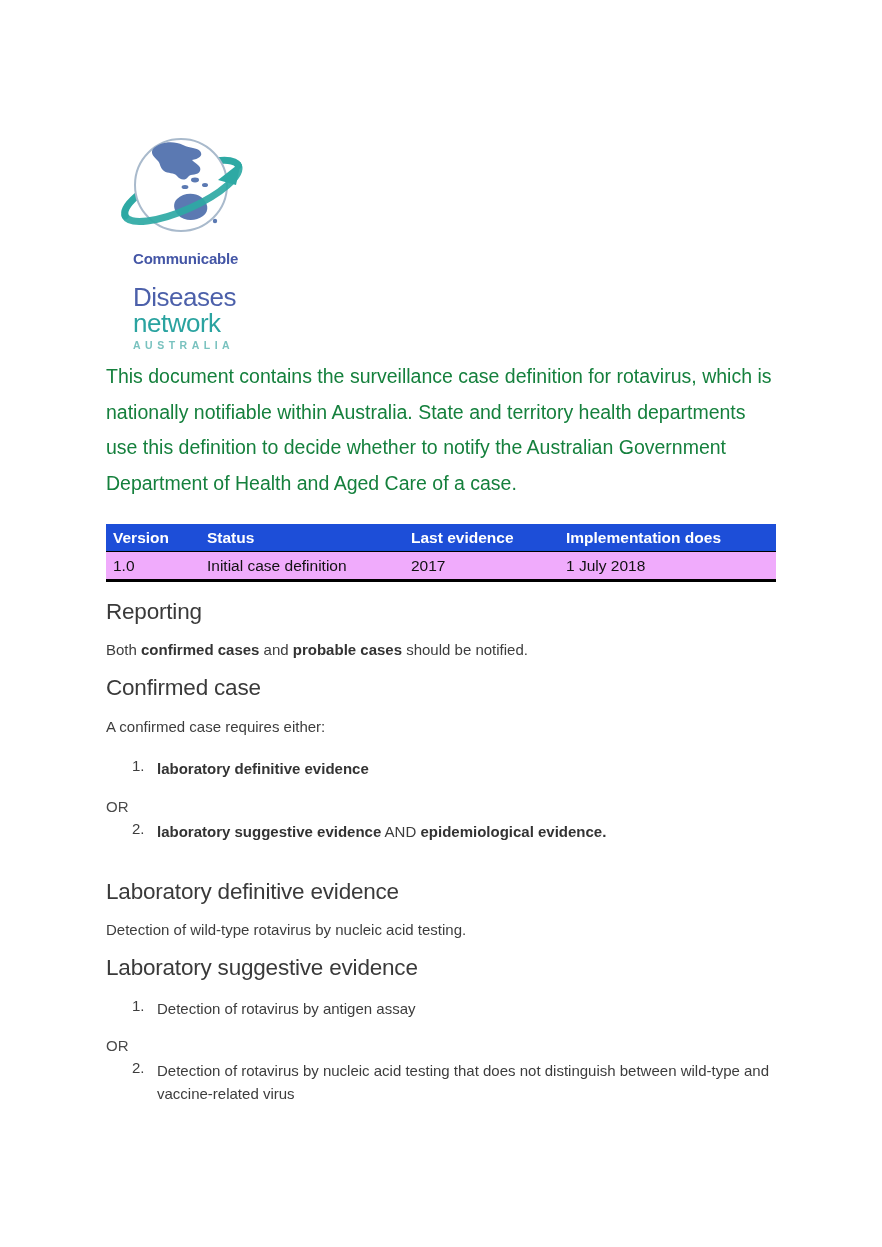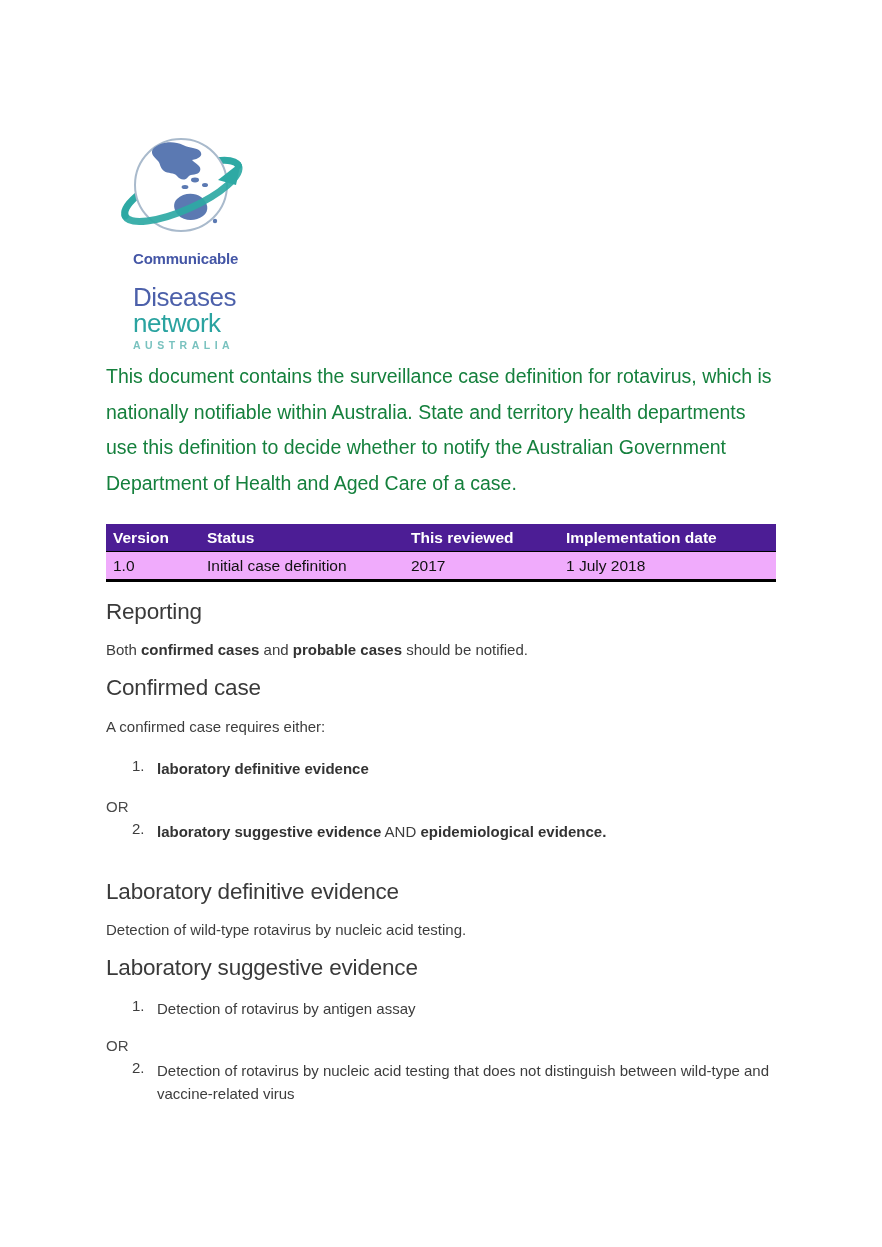"Version" div.vtable-header { background: #4c1d95 -> #1d4ed8 }
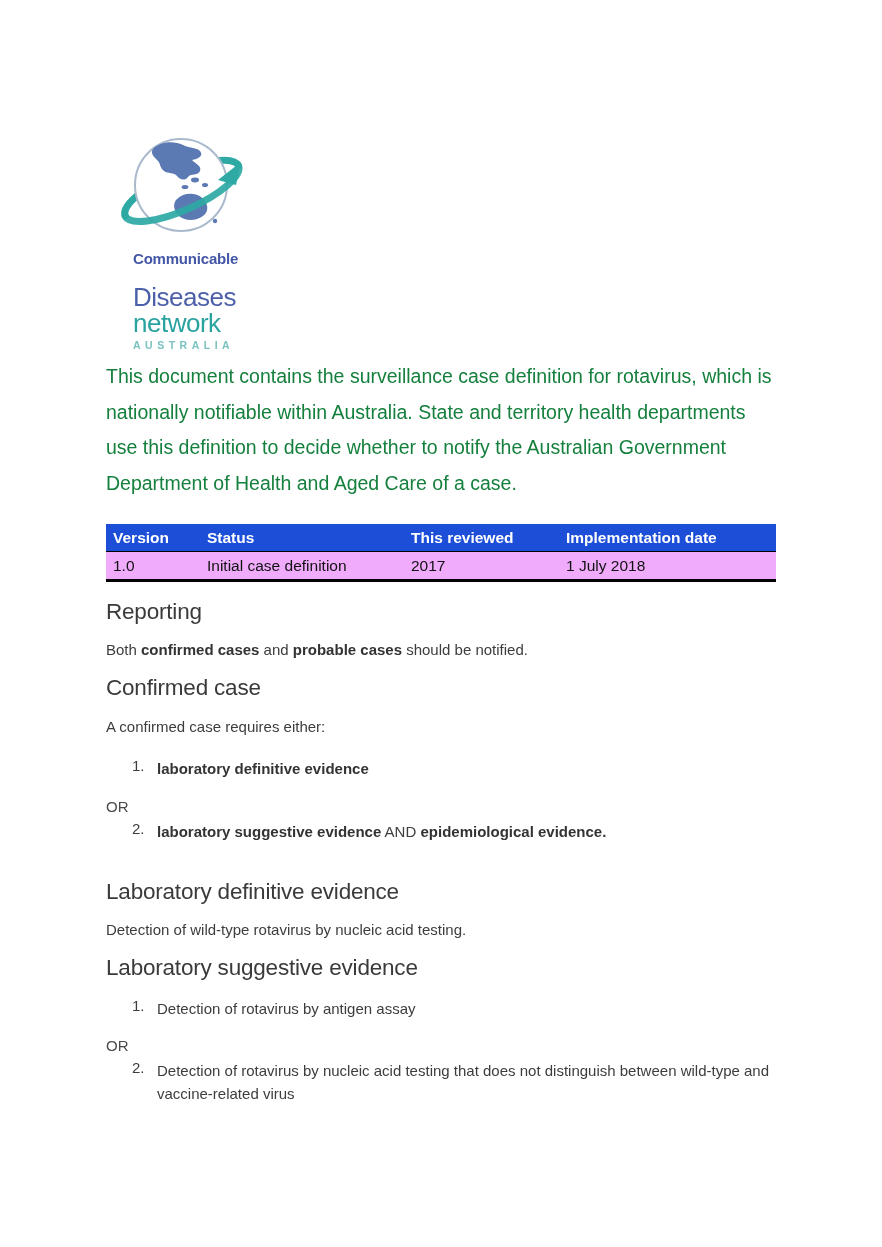"This reviewed" div.vcell { text: This reviewed -> Last evidence }
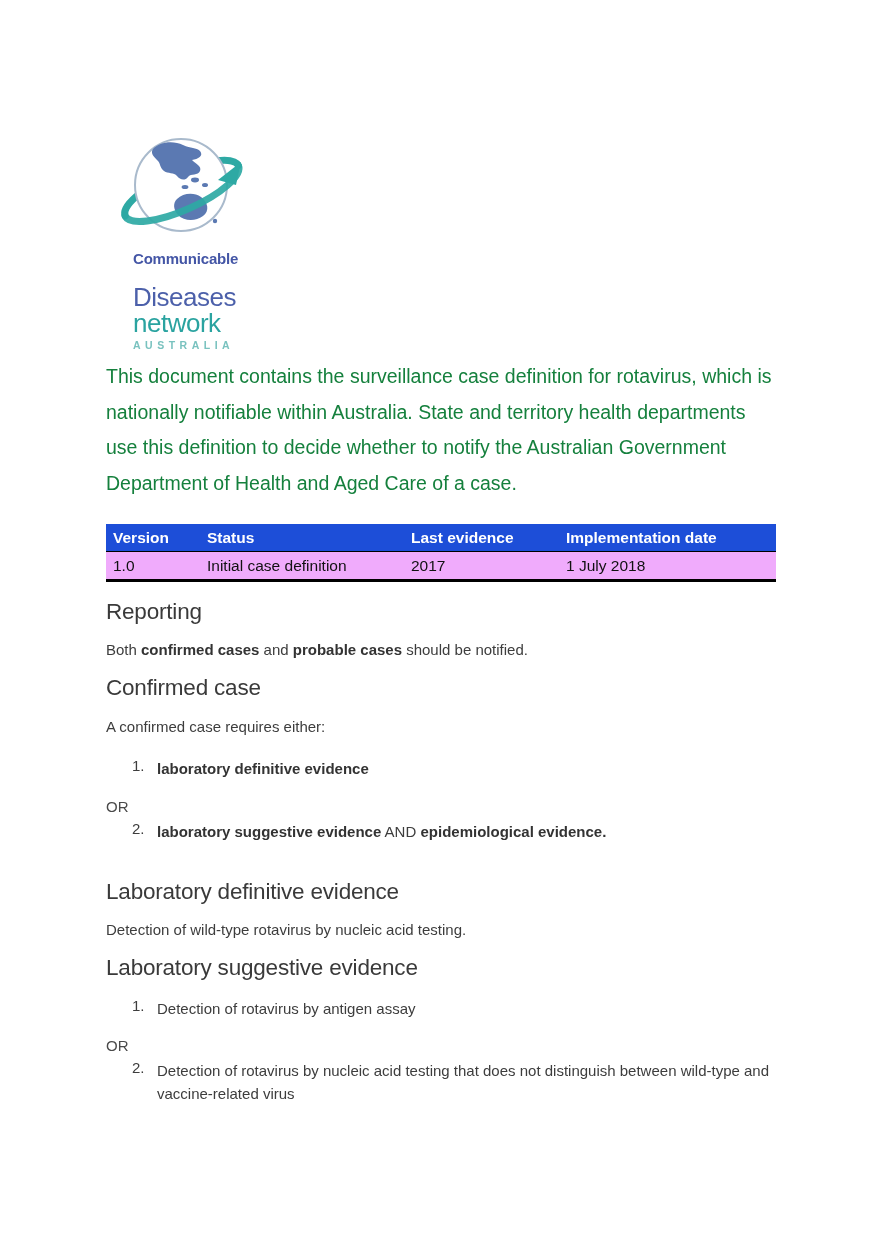"Implementation date" div.vcell { text: date -> does }
